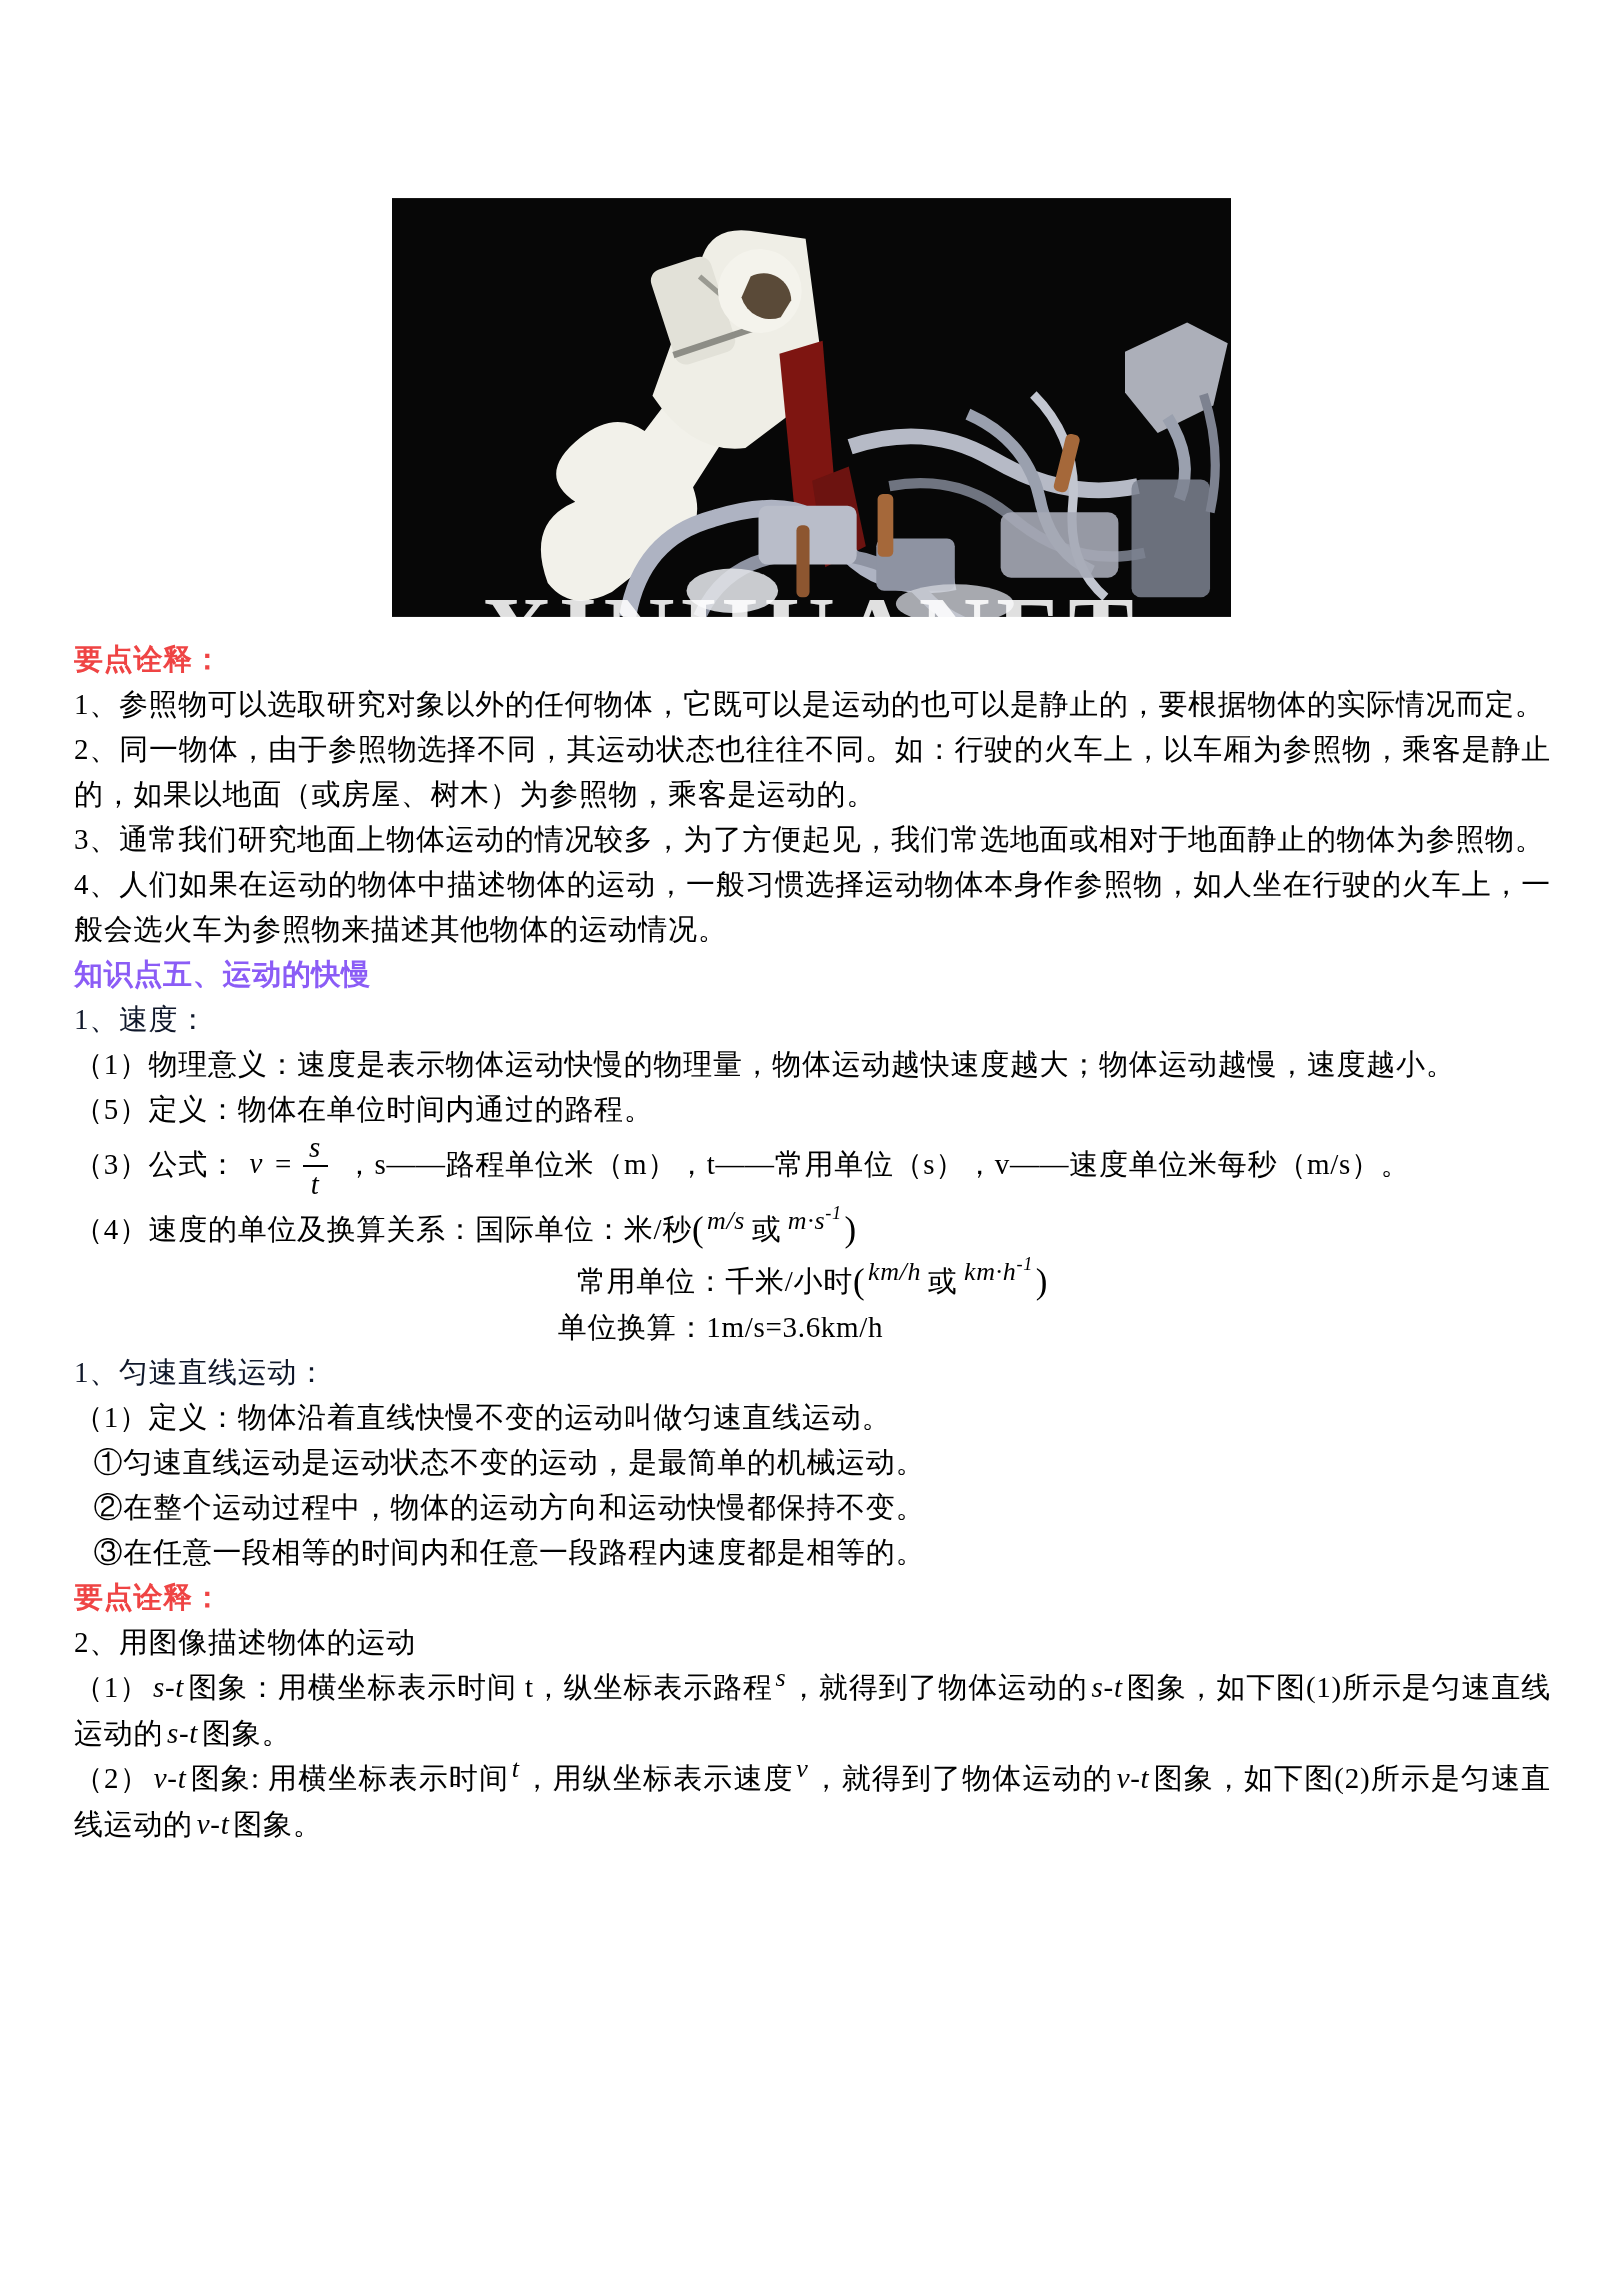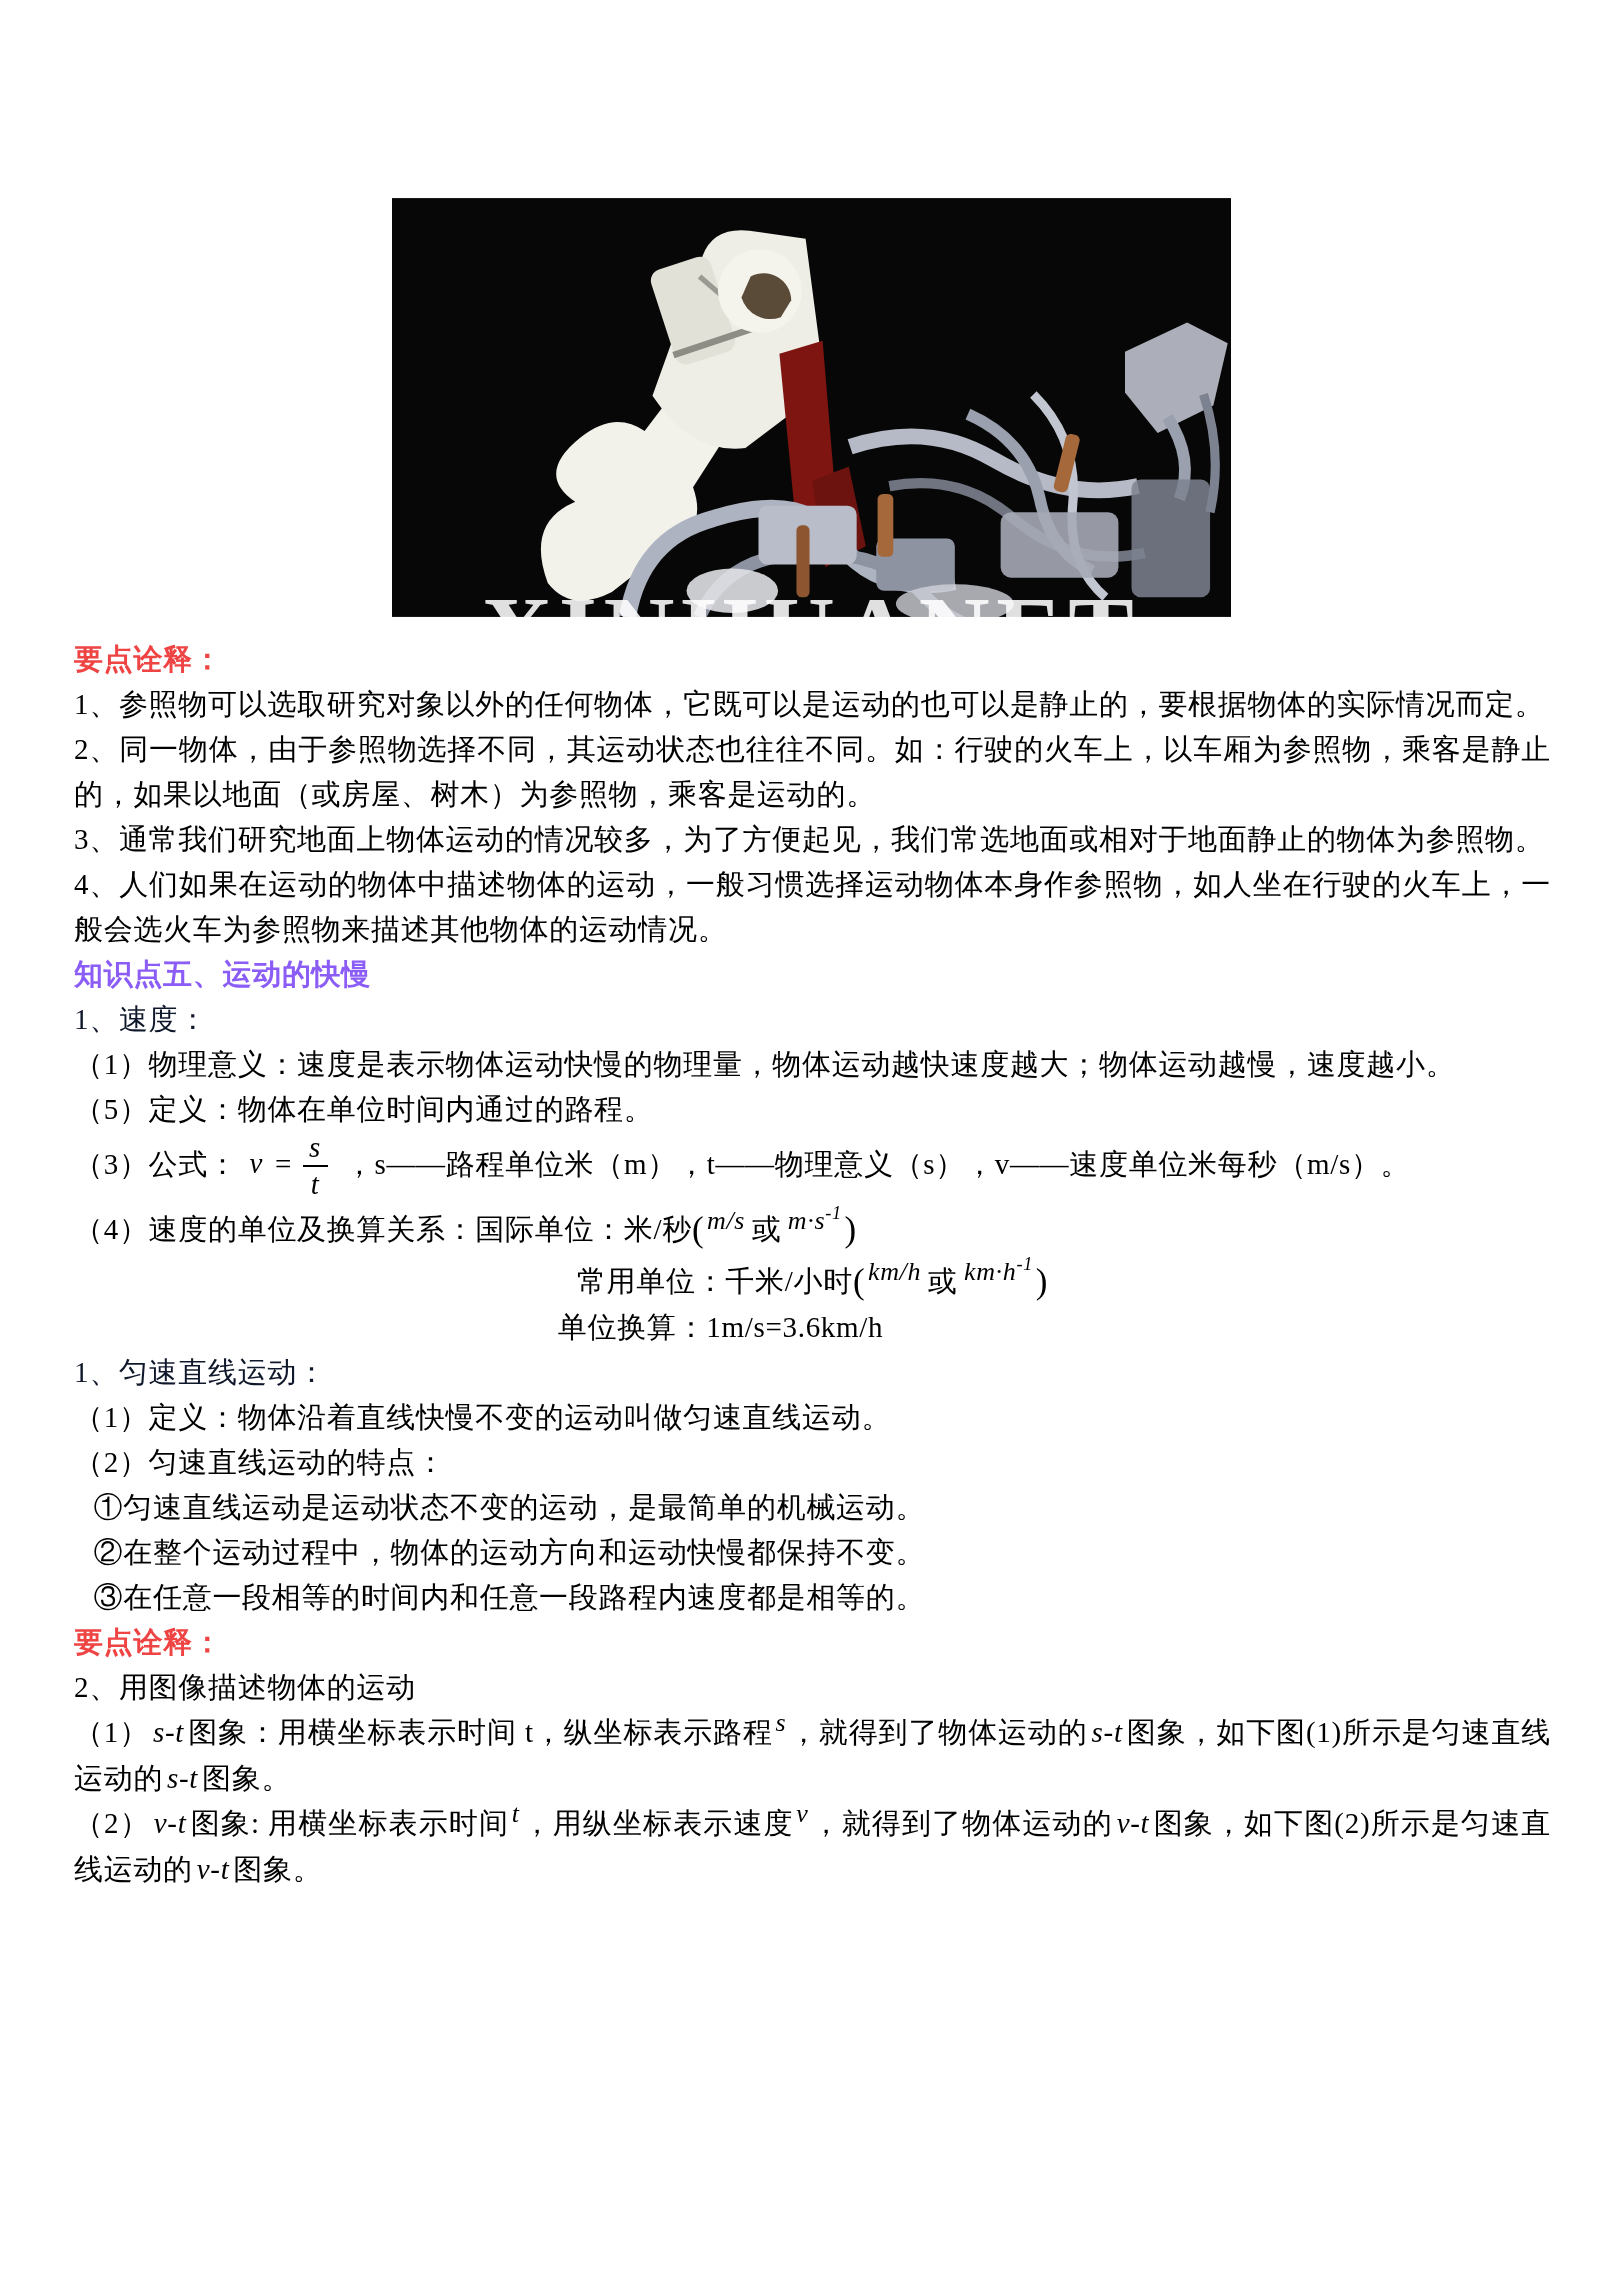"，s——路程单位米（m），t——物理意义（s），v——速度单位米每秒（m/s）。" span { text: 物理意义 -> 常用单位 }
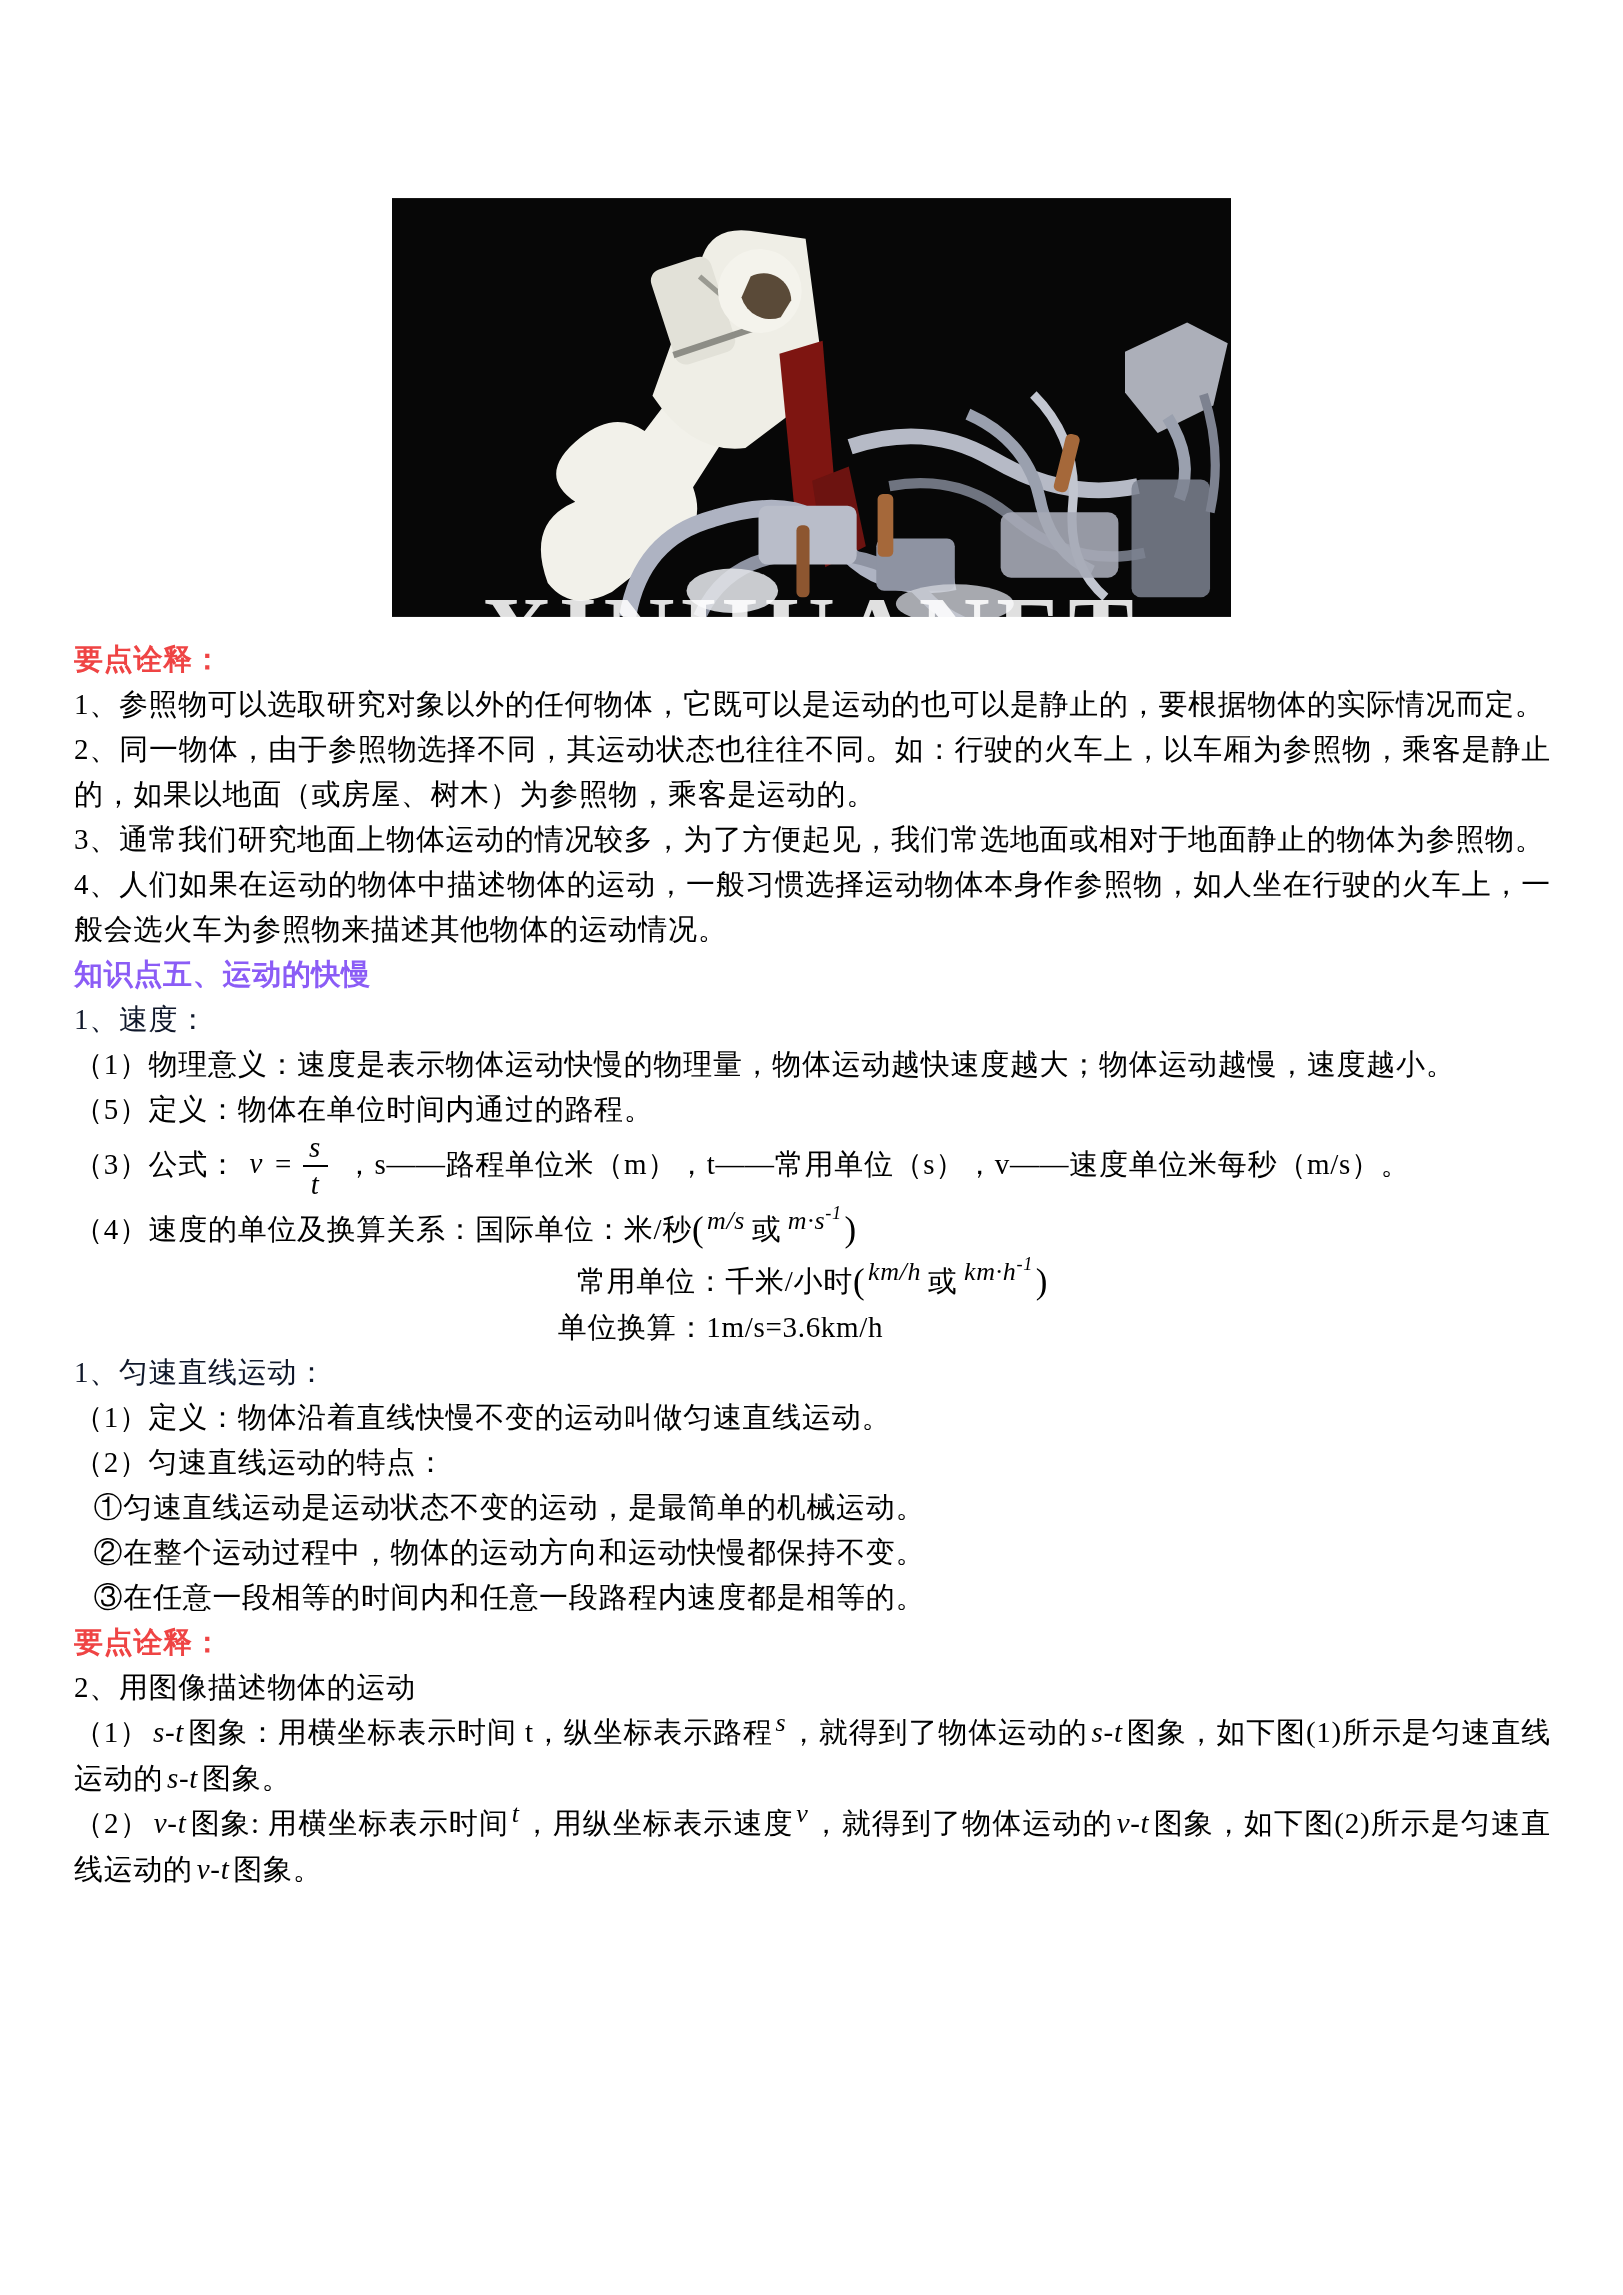"（2）匀速直线运动的特点：" p { html: <p>（2）匀速直线运动的特点：</p> -> none }
